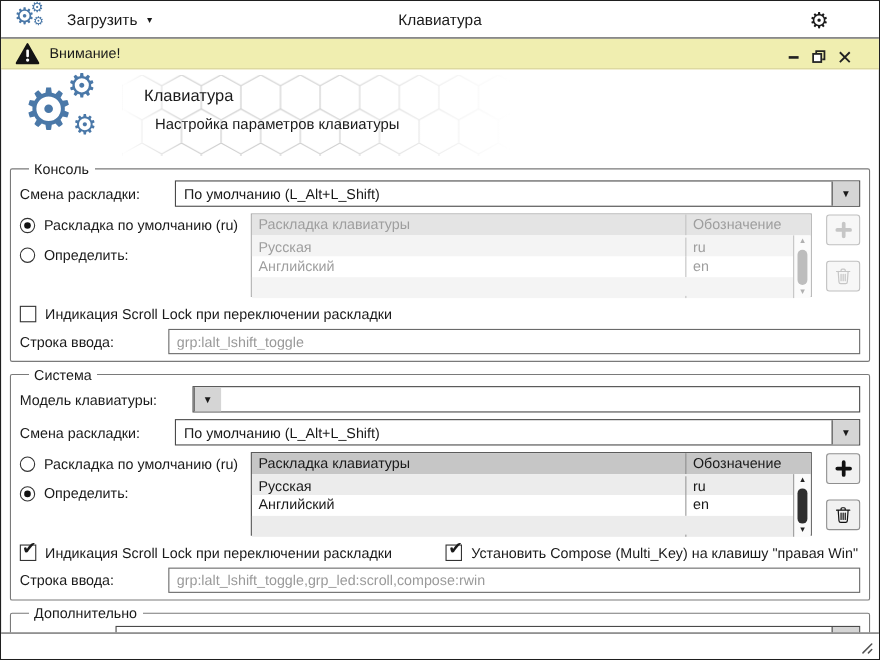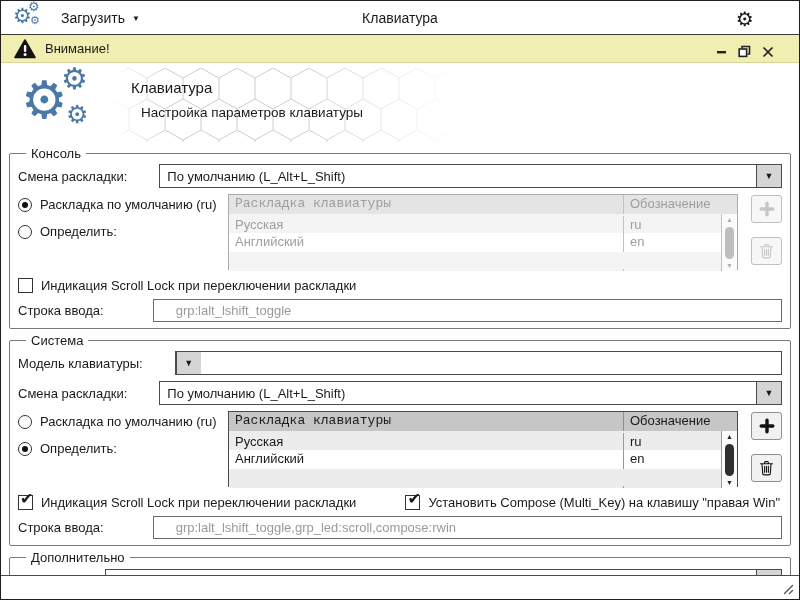"Раскладка клавиатуры" .lt-h1 { font-family: Liberation Mono, monospace -> none }
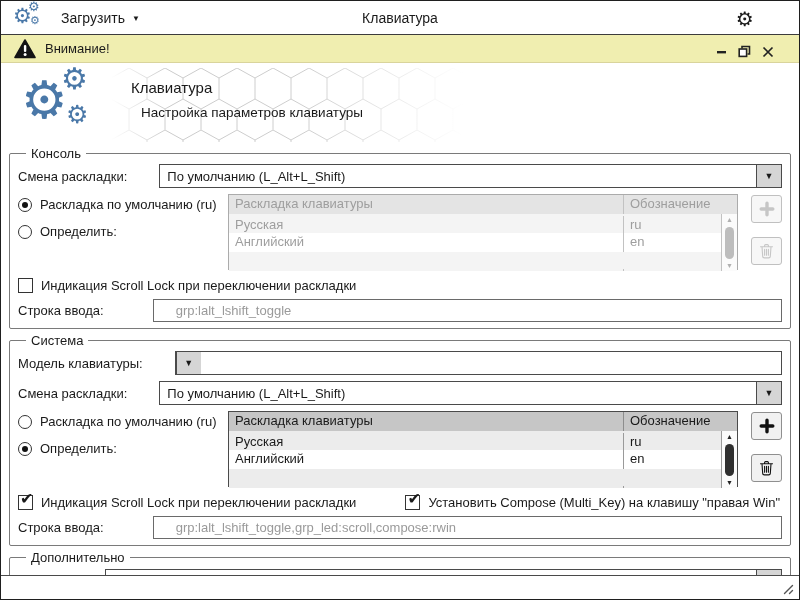"grp:lalt_lshift_toggle" .cmd-input { padding: 0 22px -> 0 7px }
